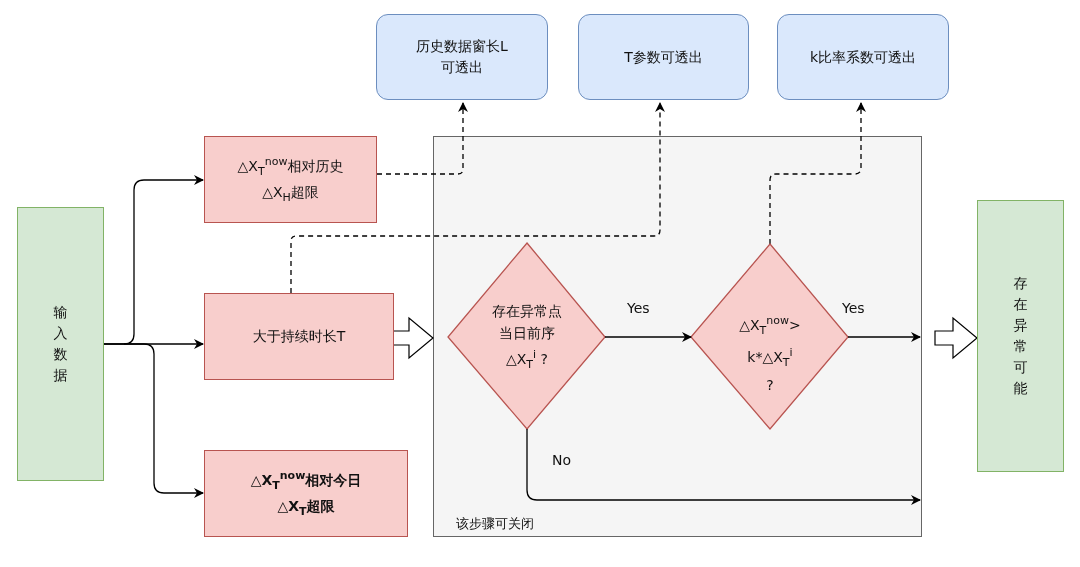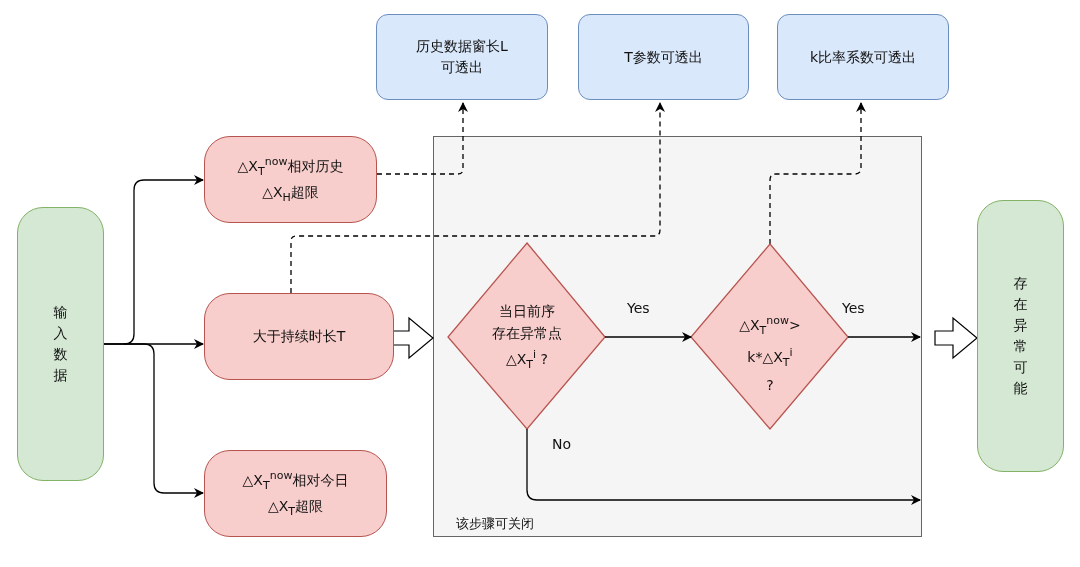"△XTnow相对历史" .node { border-radius: 26px -> none }
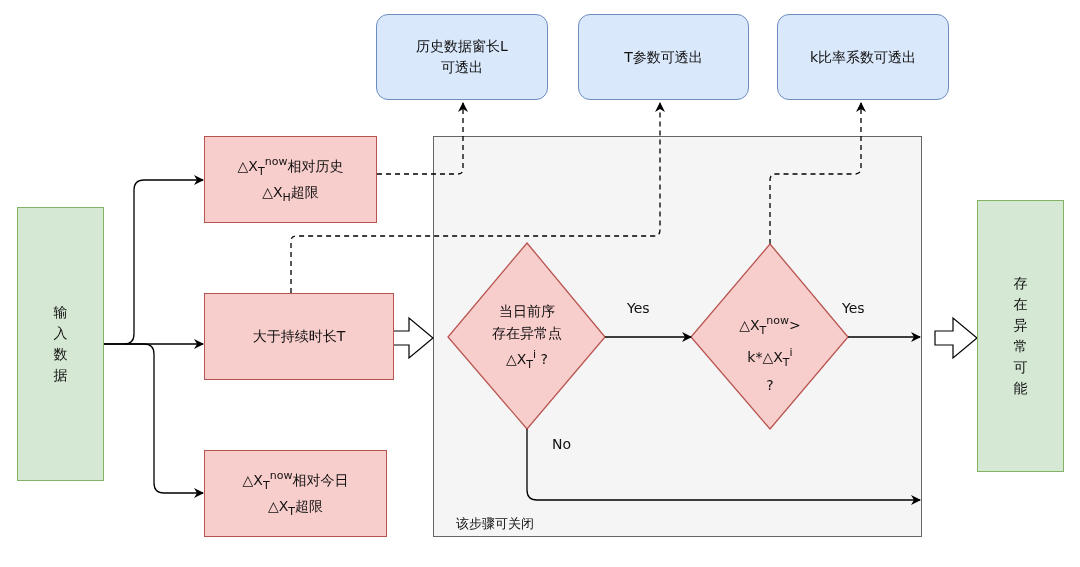"当日前序" div { order: before "存在异常点" -> after "存在异常点" }
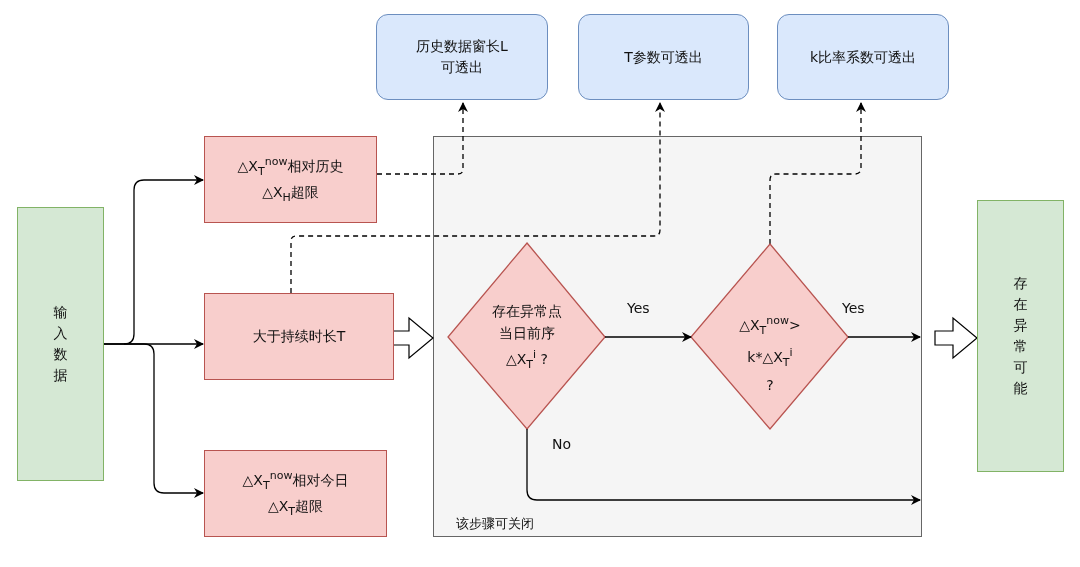"No" div.edge-label { top: 436px -> 452px }
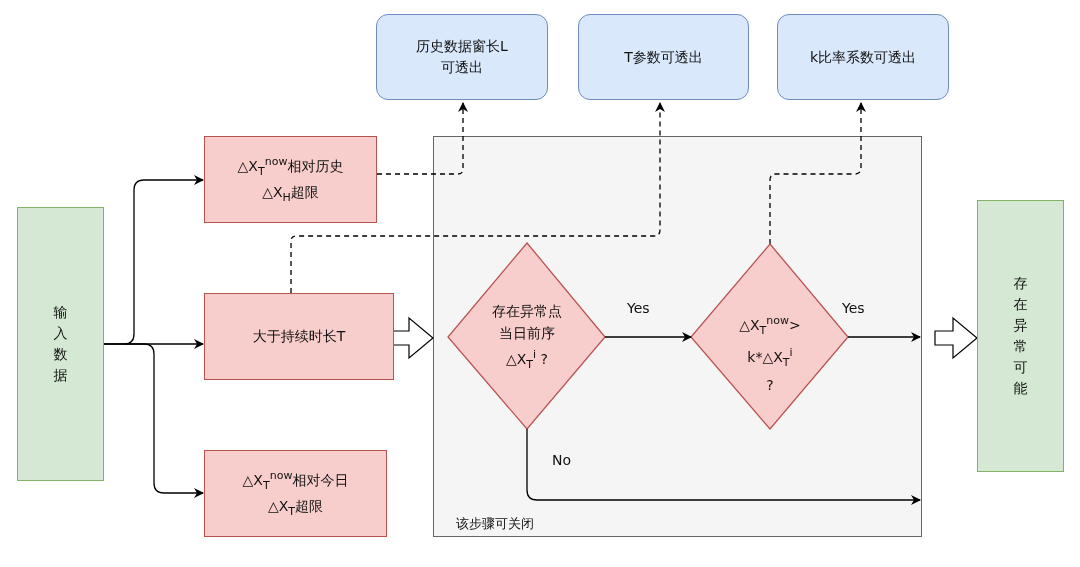"△XTnow相对今日" div.node { font-weight: none -> bold; width: 183px -> 204px }
